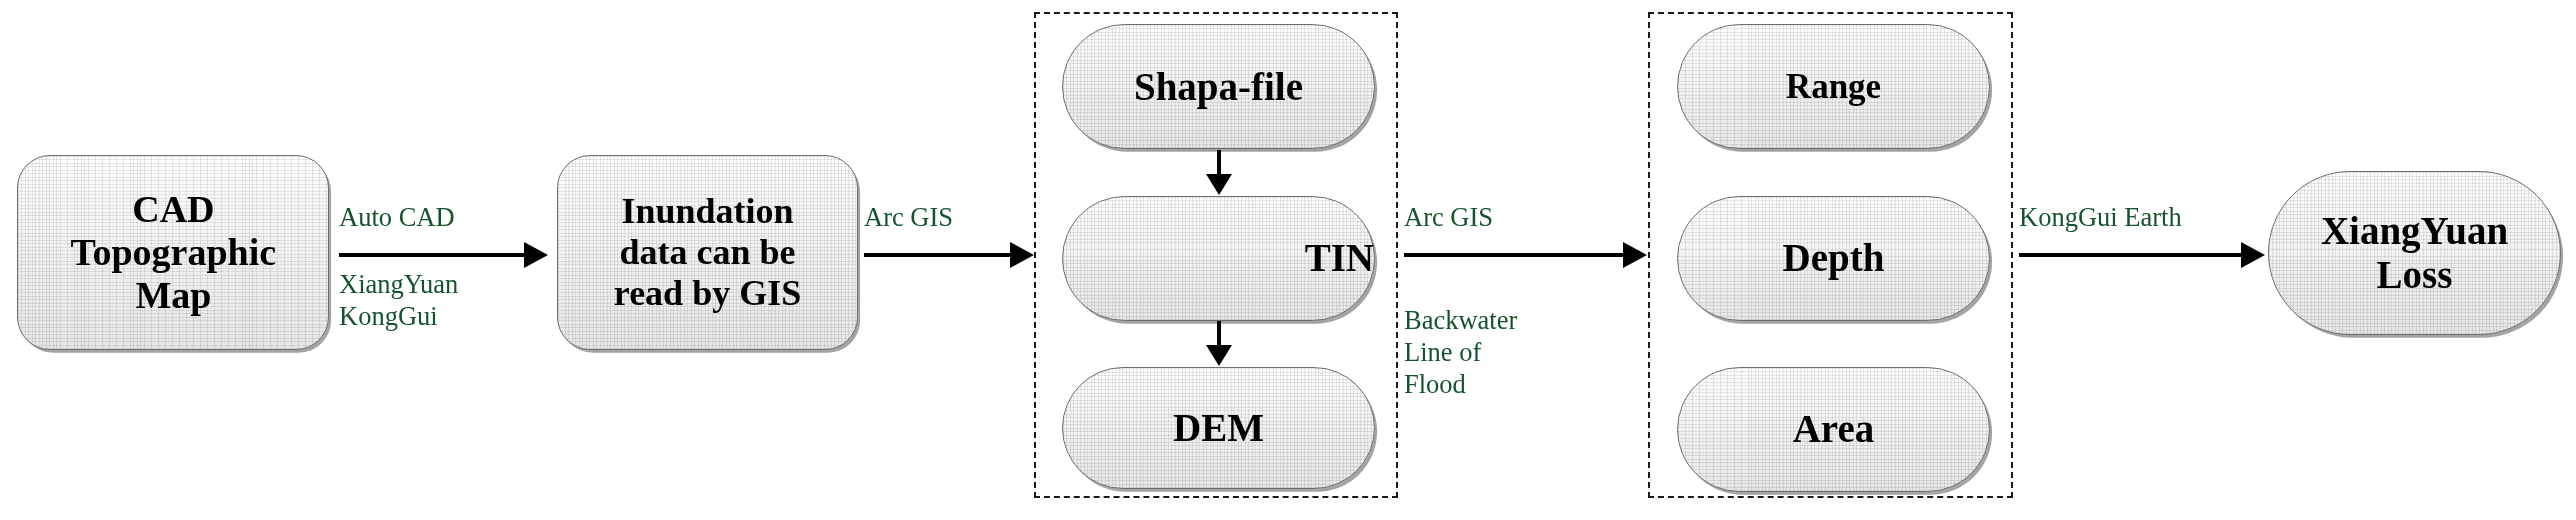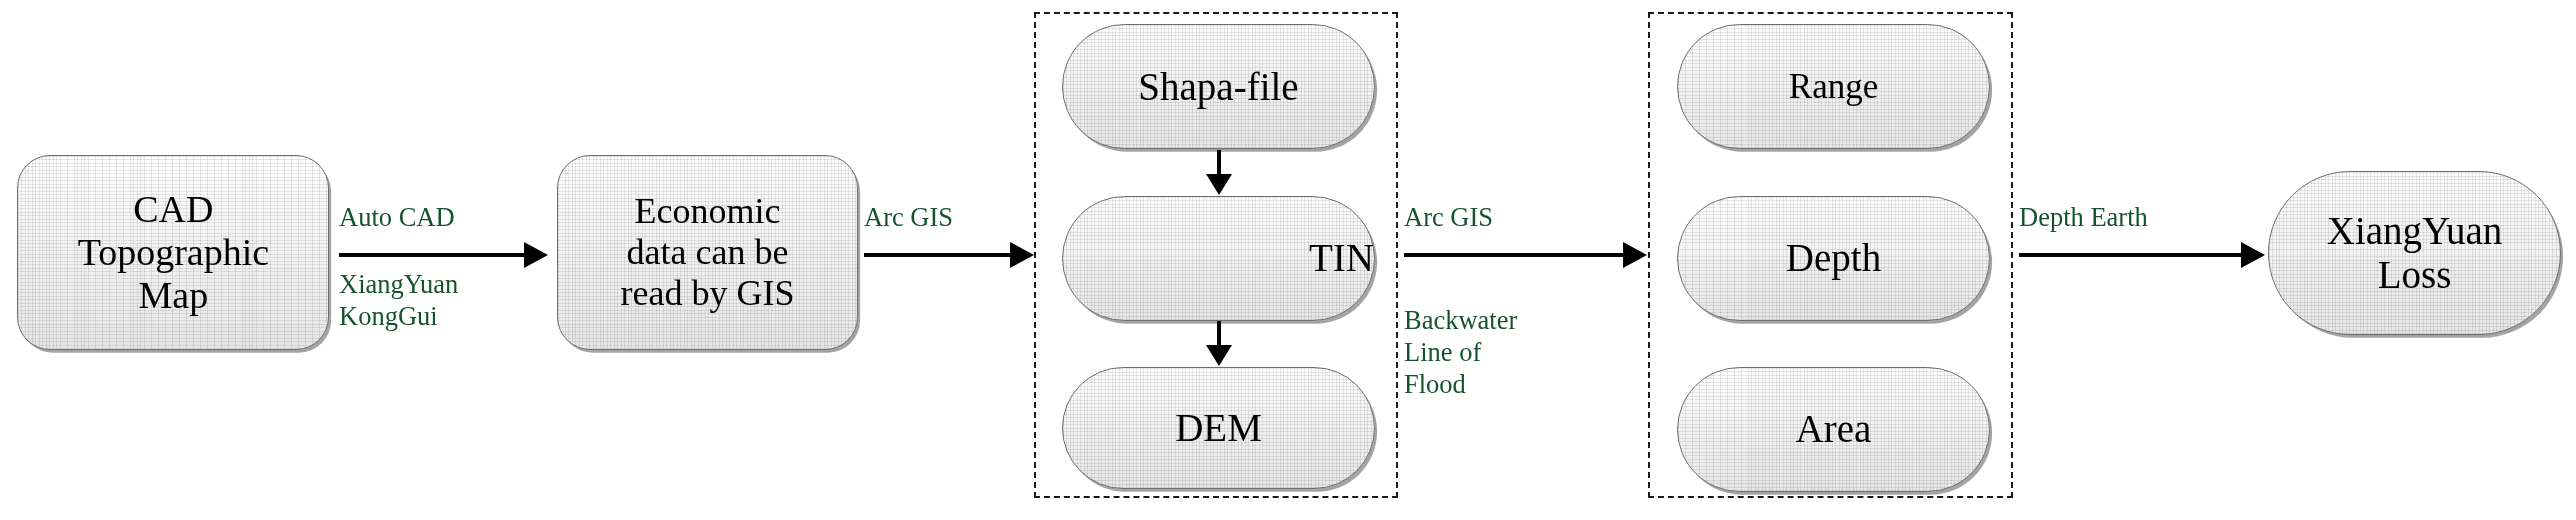"Shapa-file" .node { font-weight: none -> bold }
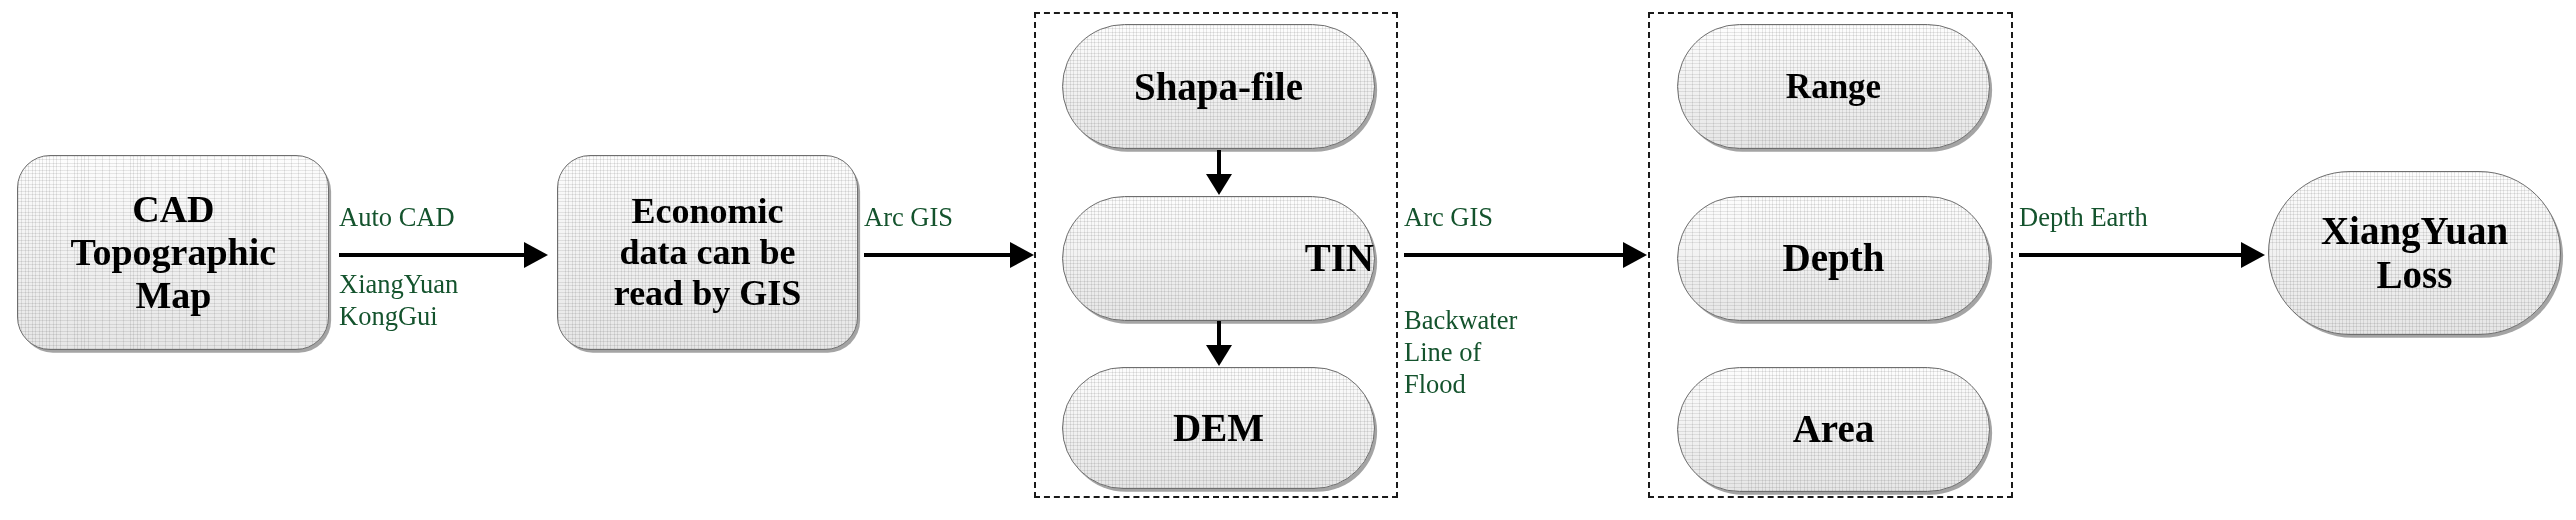"Economic" span.ln { text: Economic -> Inundation }
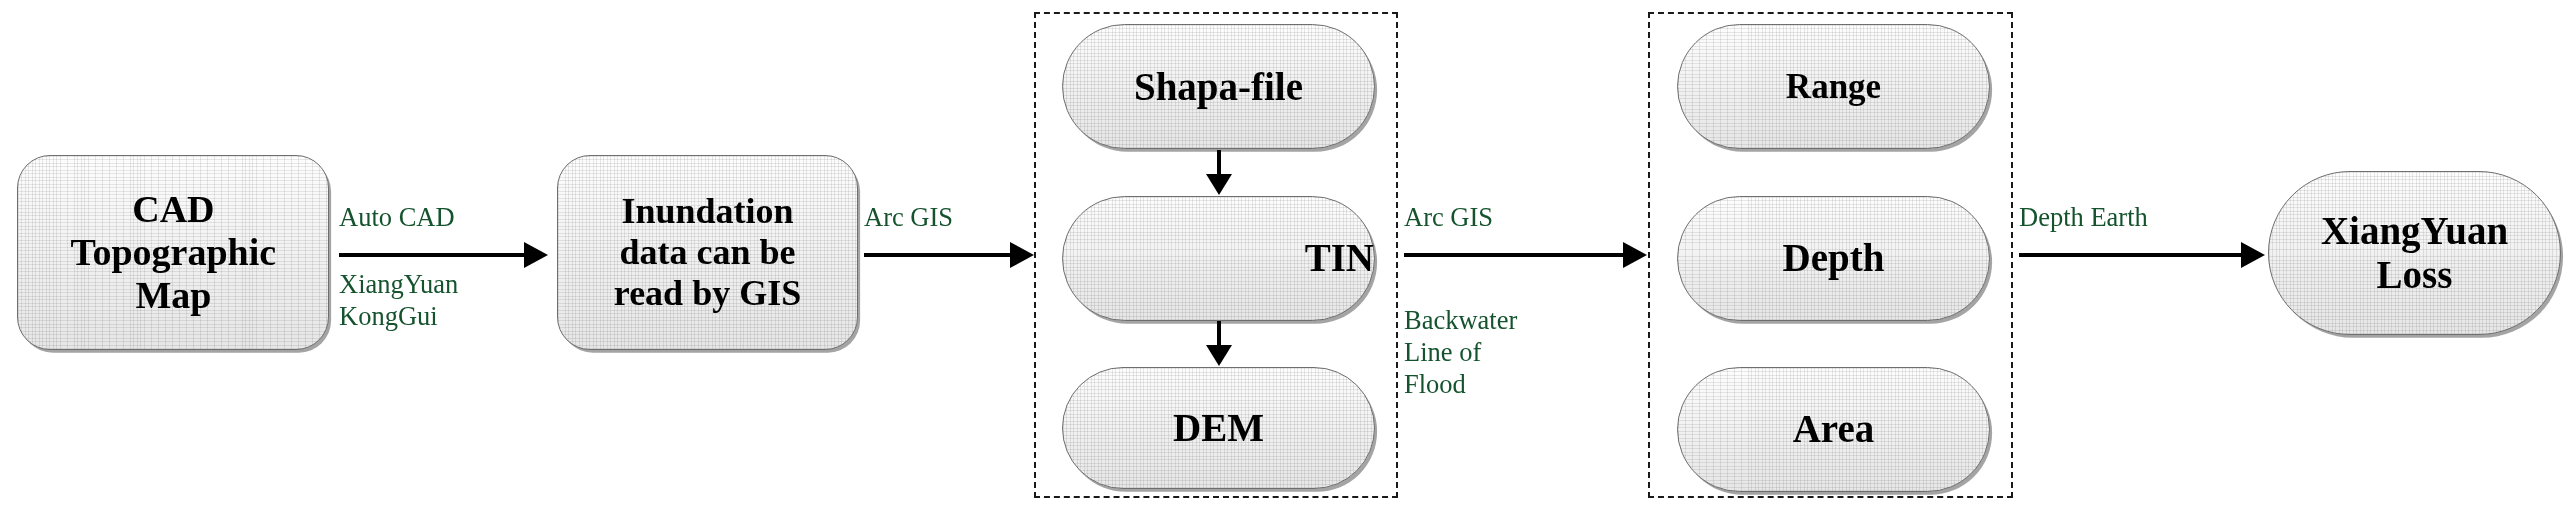"Depth Earth" span.ln { text: Depth -> KongGui }
